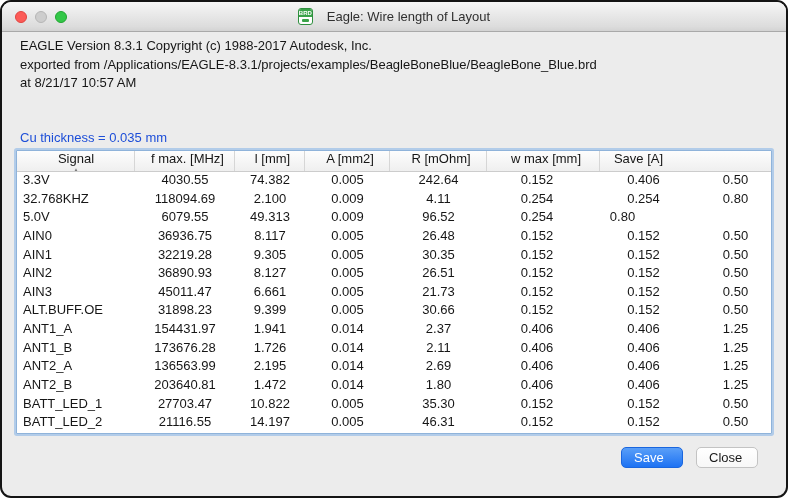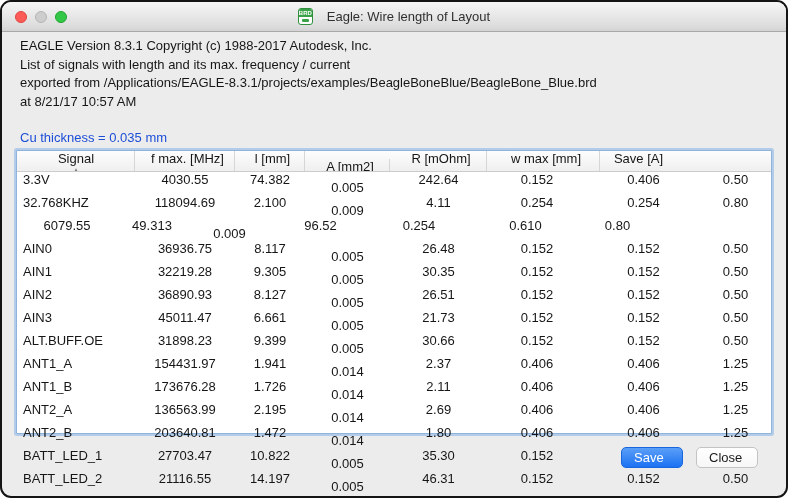"List of signals with length" div { html: <div>List of signals with length and its max. frequency / current</div> -> none }
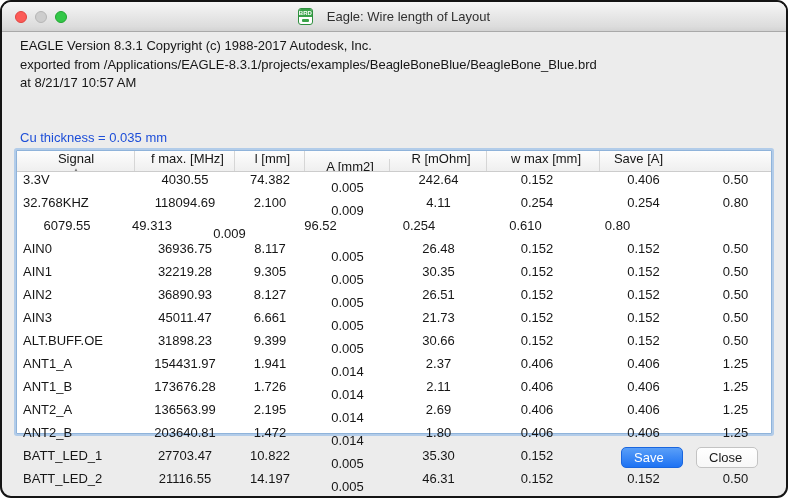"A [mm2]" .col3 { margin-top: 8px -> none }
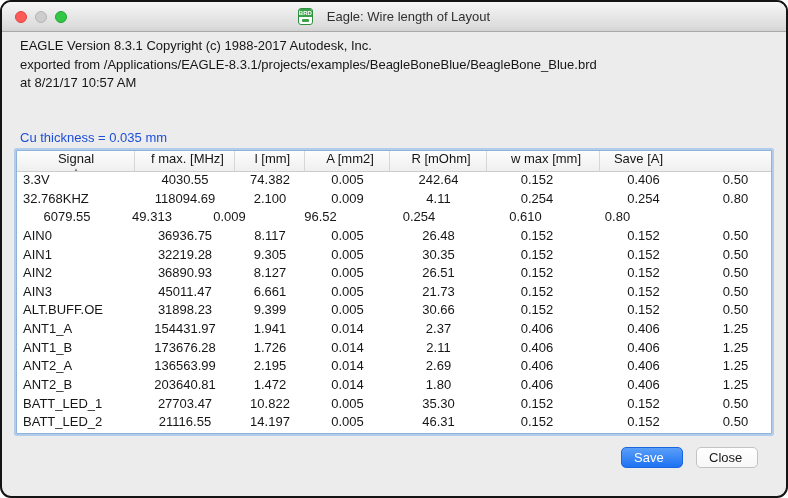"5.0V" div.td { html: none -> <div>5.0V</div> }
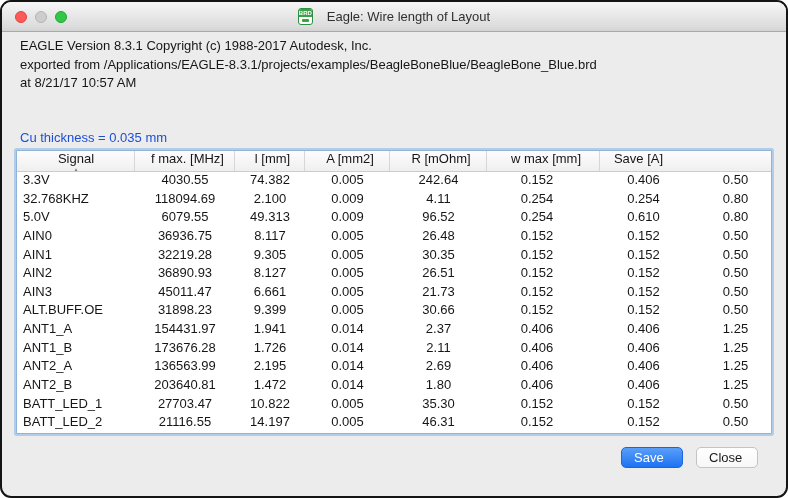"0.610" div.td { html: <div>0.610</div> -> none }
